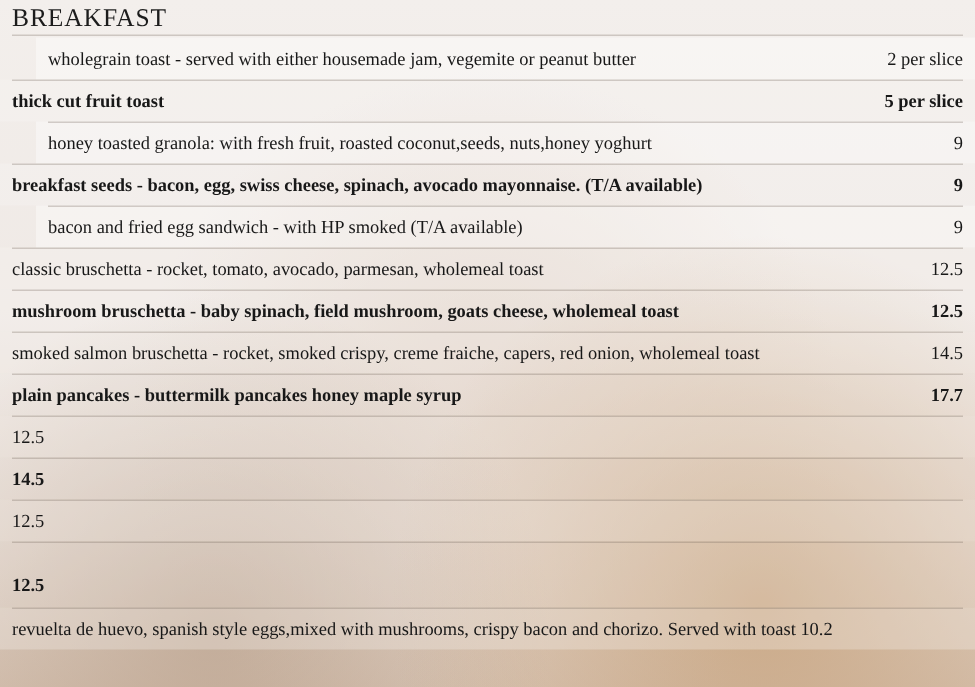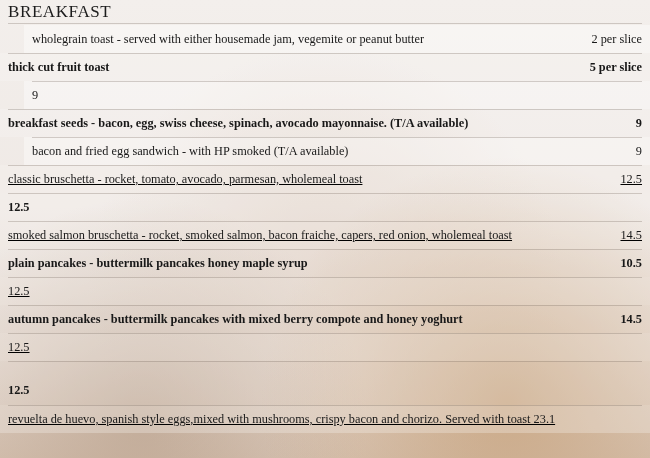"honey toasted granola: with fresh" div.desc { html: none -> <div>honey toasted granola: with fresh fruit, roasted coconut,seeds, nuts,honey yoghurt</div> }
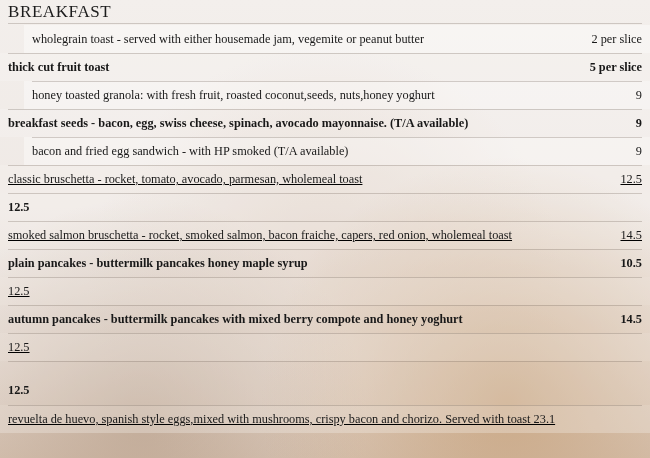"classic bruschetta - rocket, tomato," .row.band-c { text-decoration: underline -> none }
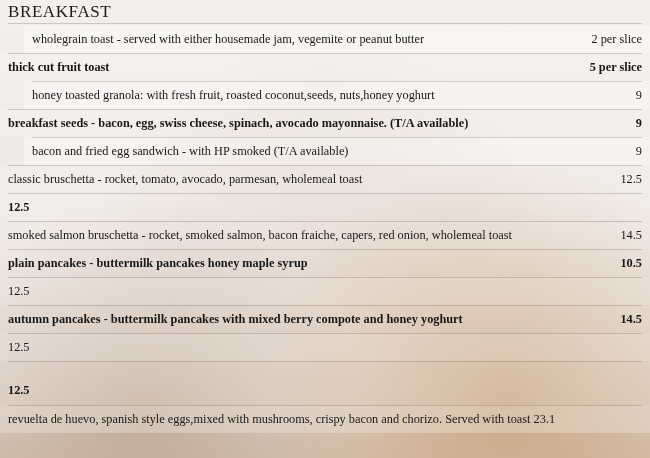"mushroom bruschetta - baby spinach," div.desc { html: none -> <div>mushroom bruschetta - baby spinach, field mushroom, goats cheese, wholemeal toast</div> }
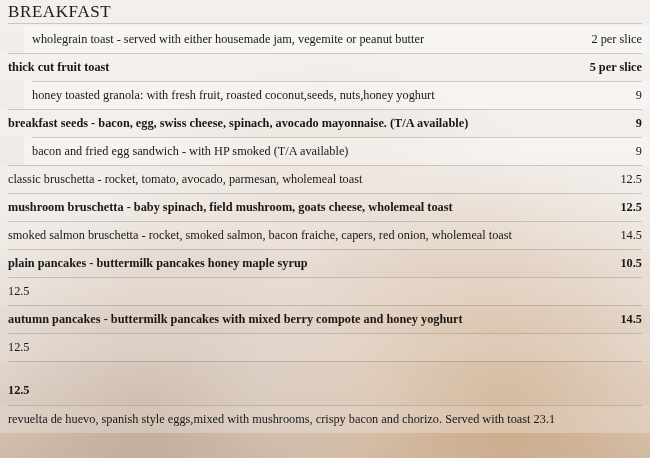"smoked salmon bruschetta - rocket," div.desc { text: salmon, bacon -> crispy, creme }
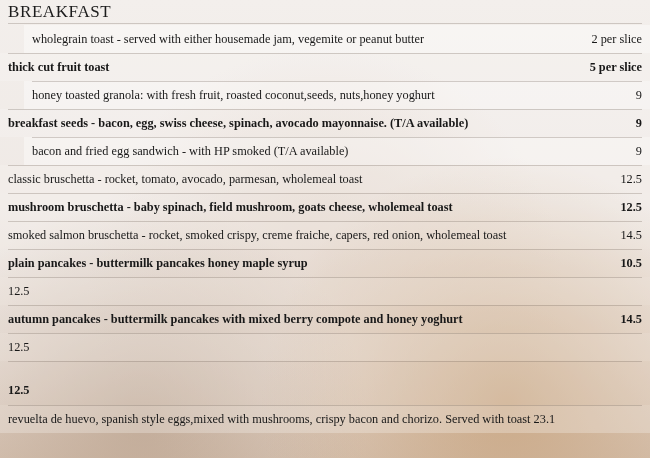"10.5" div.price { text: 10.5 -> 17.7 }
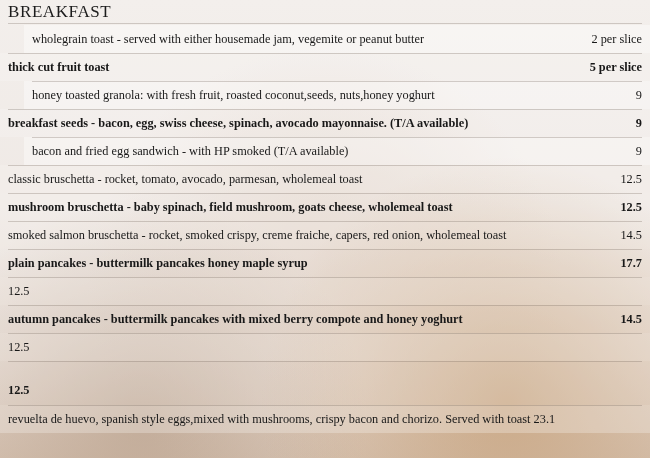"autumn pancakes - buttermilk pancakes" div.desc { html: <div>autumn pancakes - buttermilk pancakes with mixed berry compote and honey yoghurt</div> -> none }
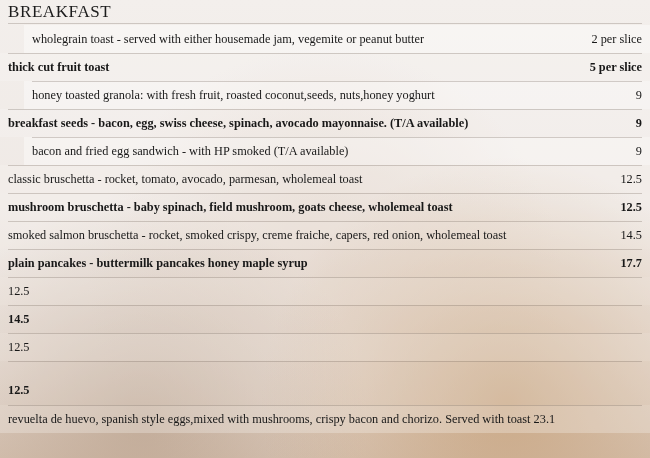"revuelta de huevo, spanish style" div.desc { text: 23.1 -> 10.2 }
